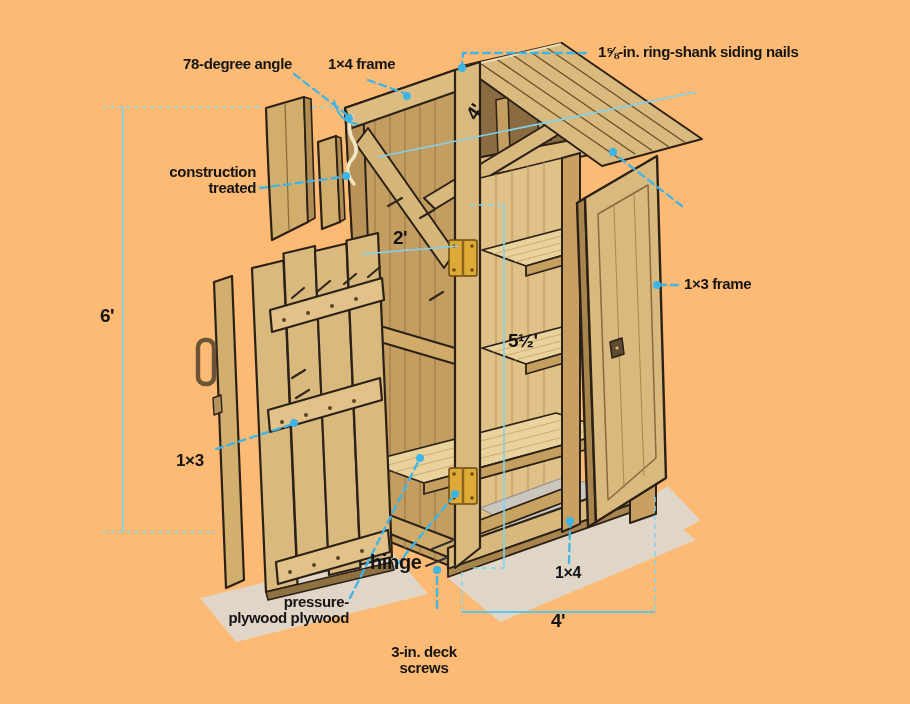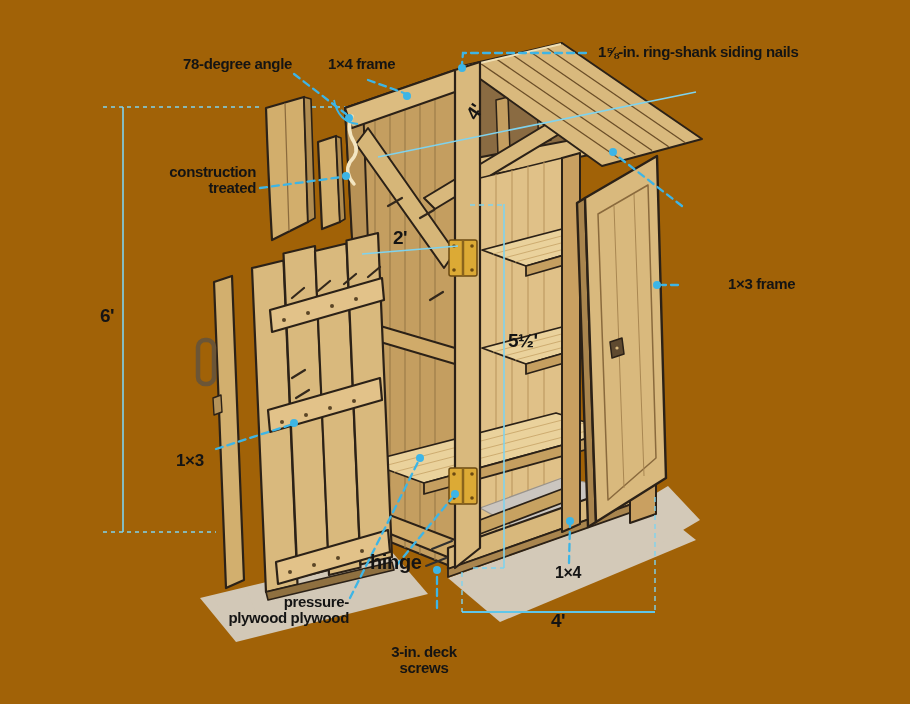"78-degree angle" .stage { background: #a16207 -> #fdba74 }
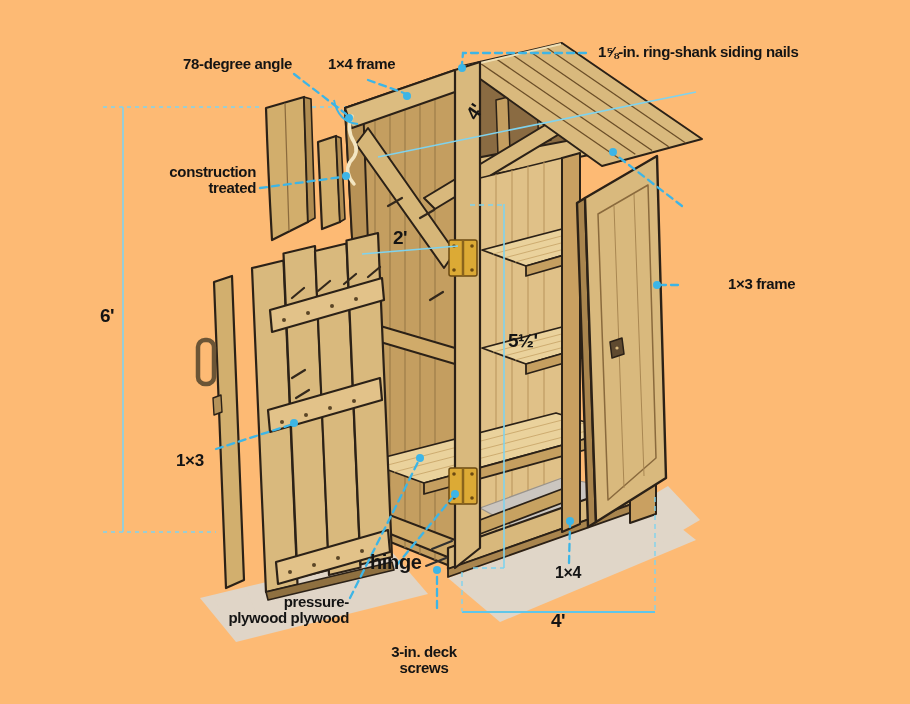"1×3 frame" div.lbl { margin-left: 44px -> none }
